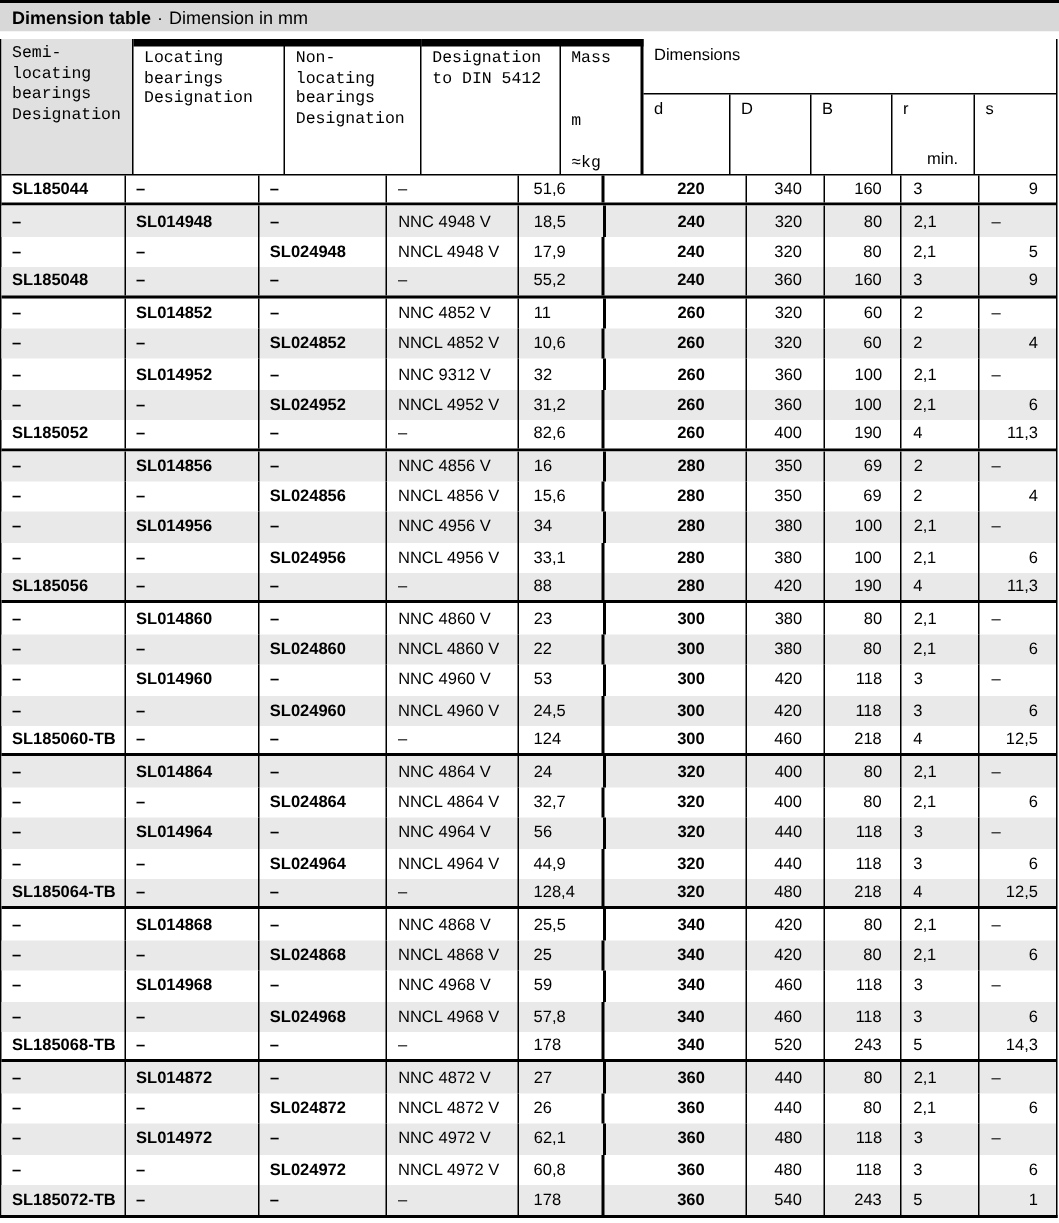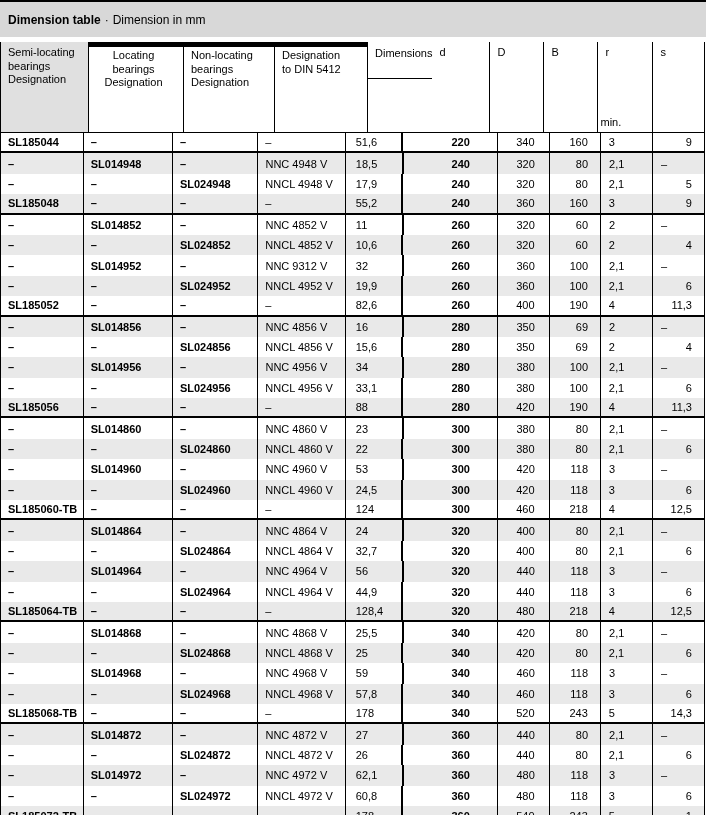"Dimension table" .titlebar { height: 37px -> 21px }
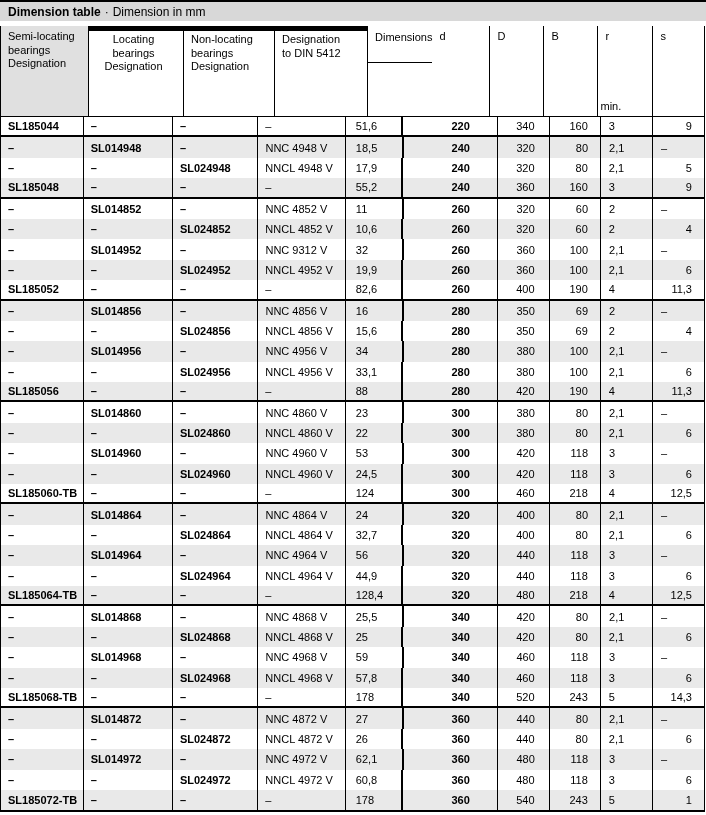"Semi-locating" .hc { font-family: none -> Liberation Mono, monospace }
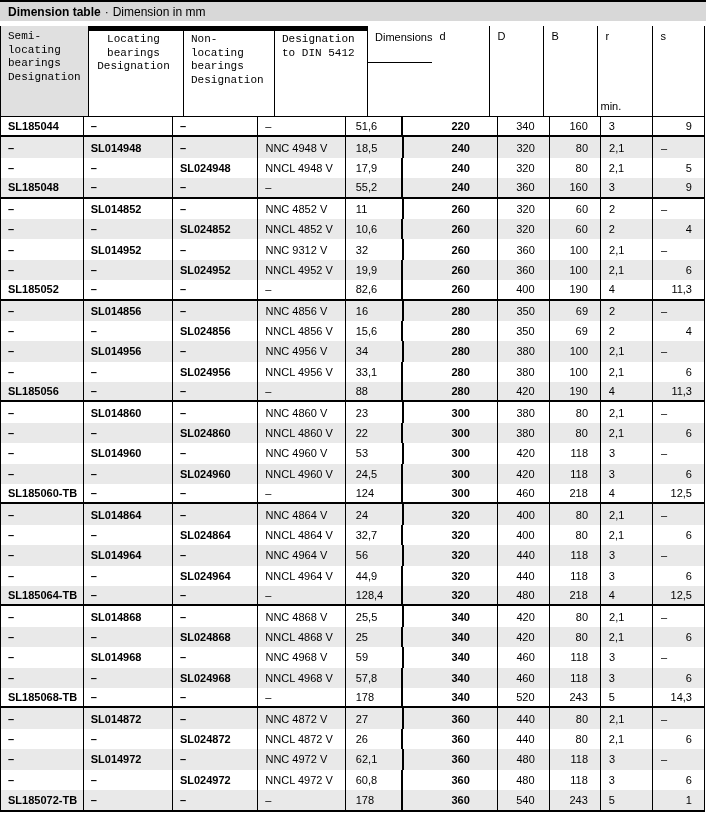"Locating" .hc1 { text-align: center -> none; width: 95px -> 115px }
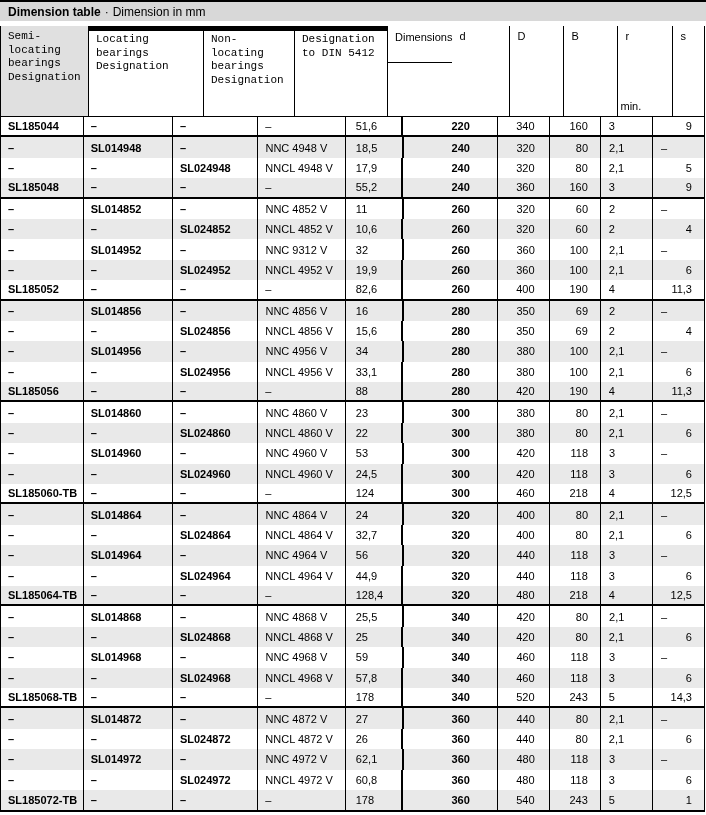"Mass" div.hc { html: none -> <div> <div>Mass</div> <span>m</span> <span>≈kg</span> </div> }
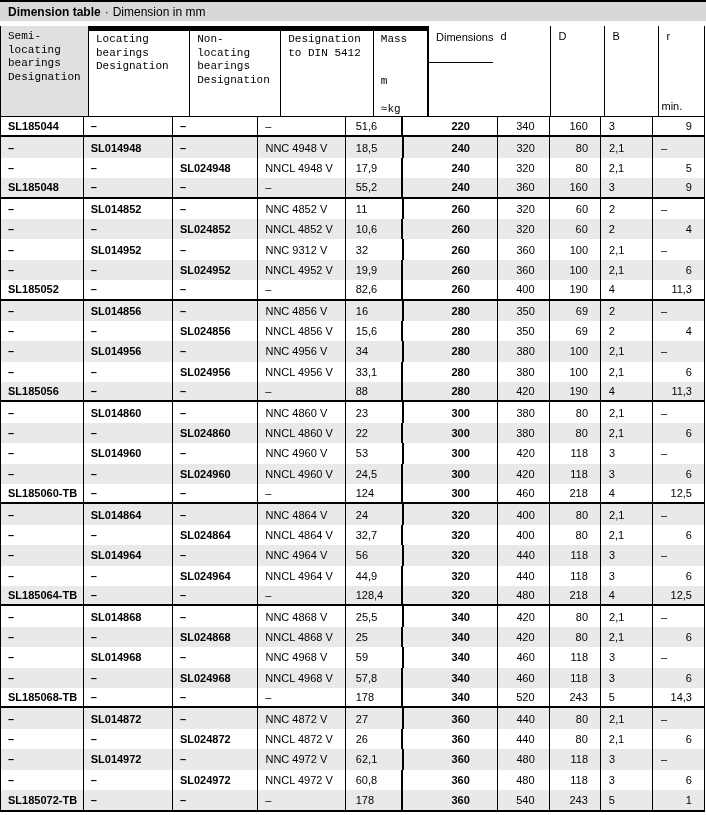"Dimensions" .dims-group { flex-direction: row -> column }
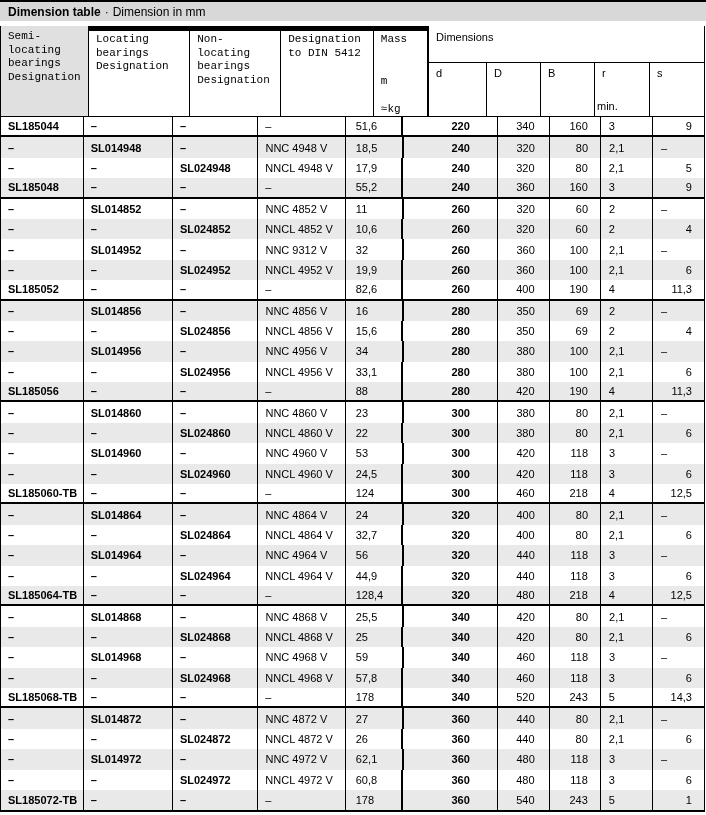"min." .ds-r .r-min { left: 2px -> 23px }
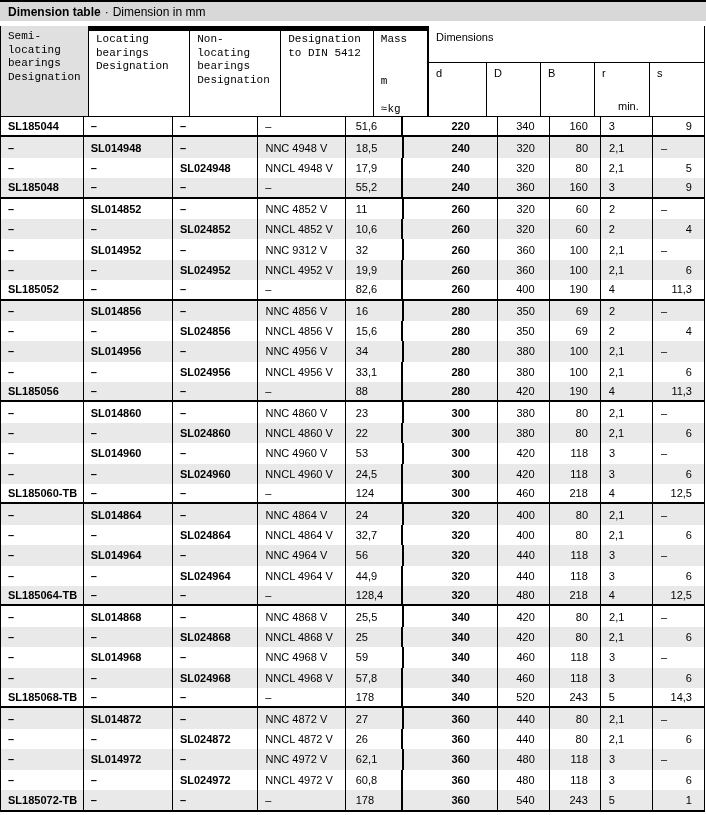"19,9" div.c { text: 19,9 -> 31,2 }
